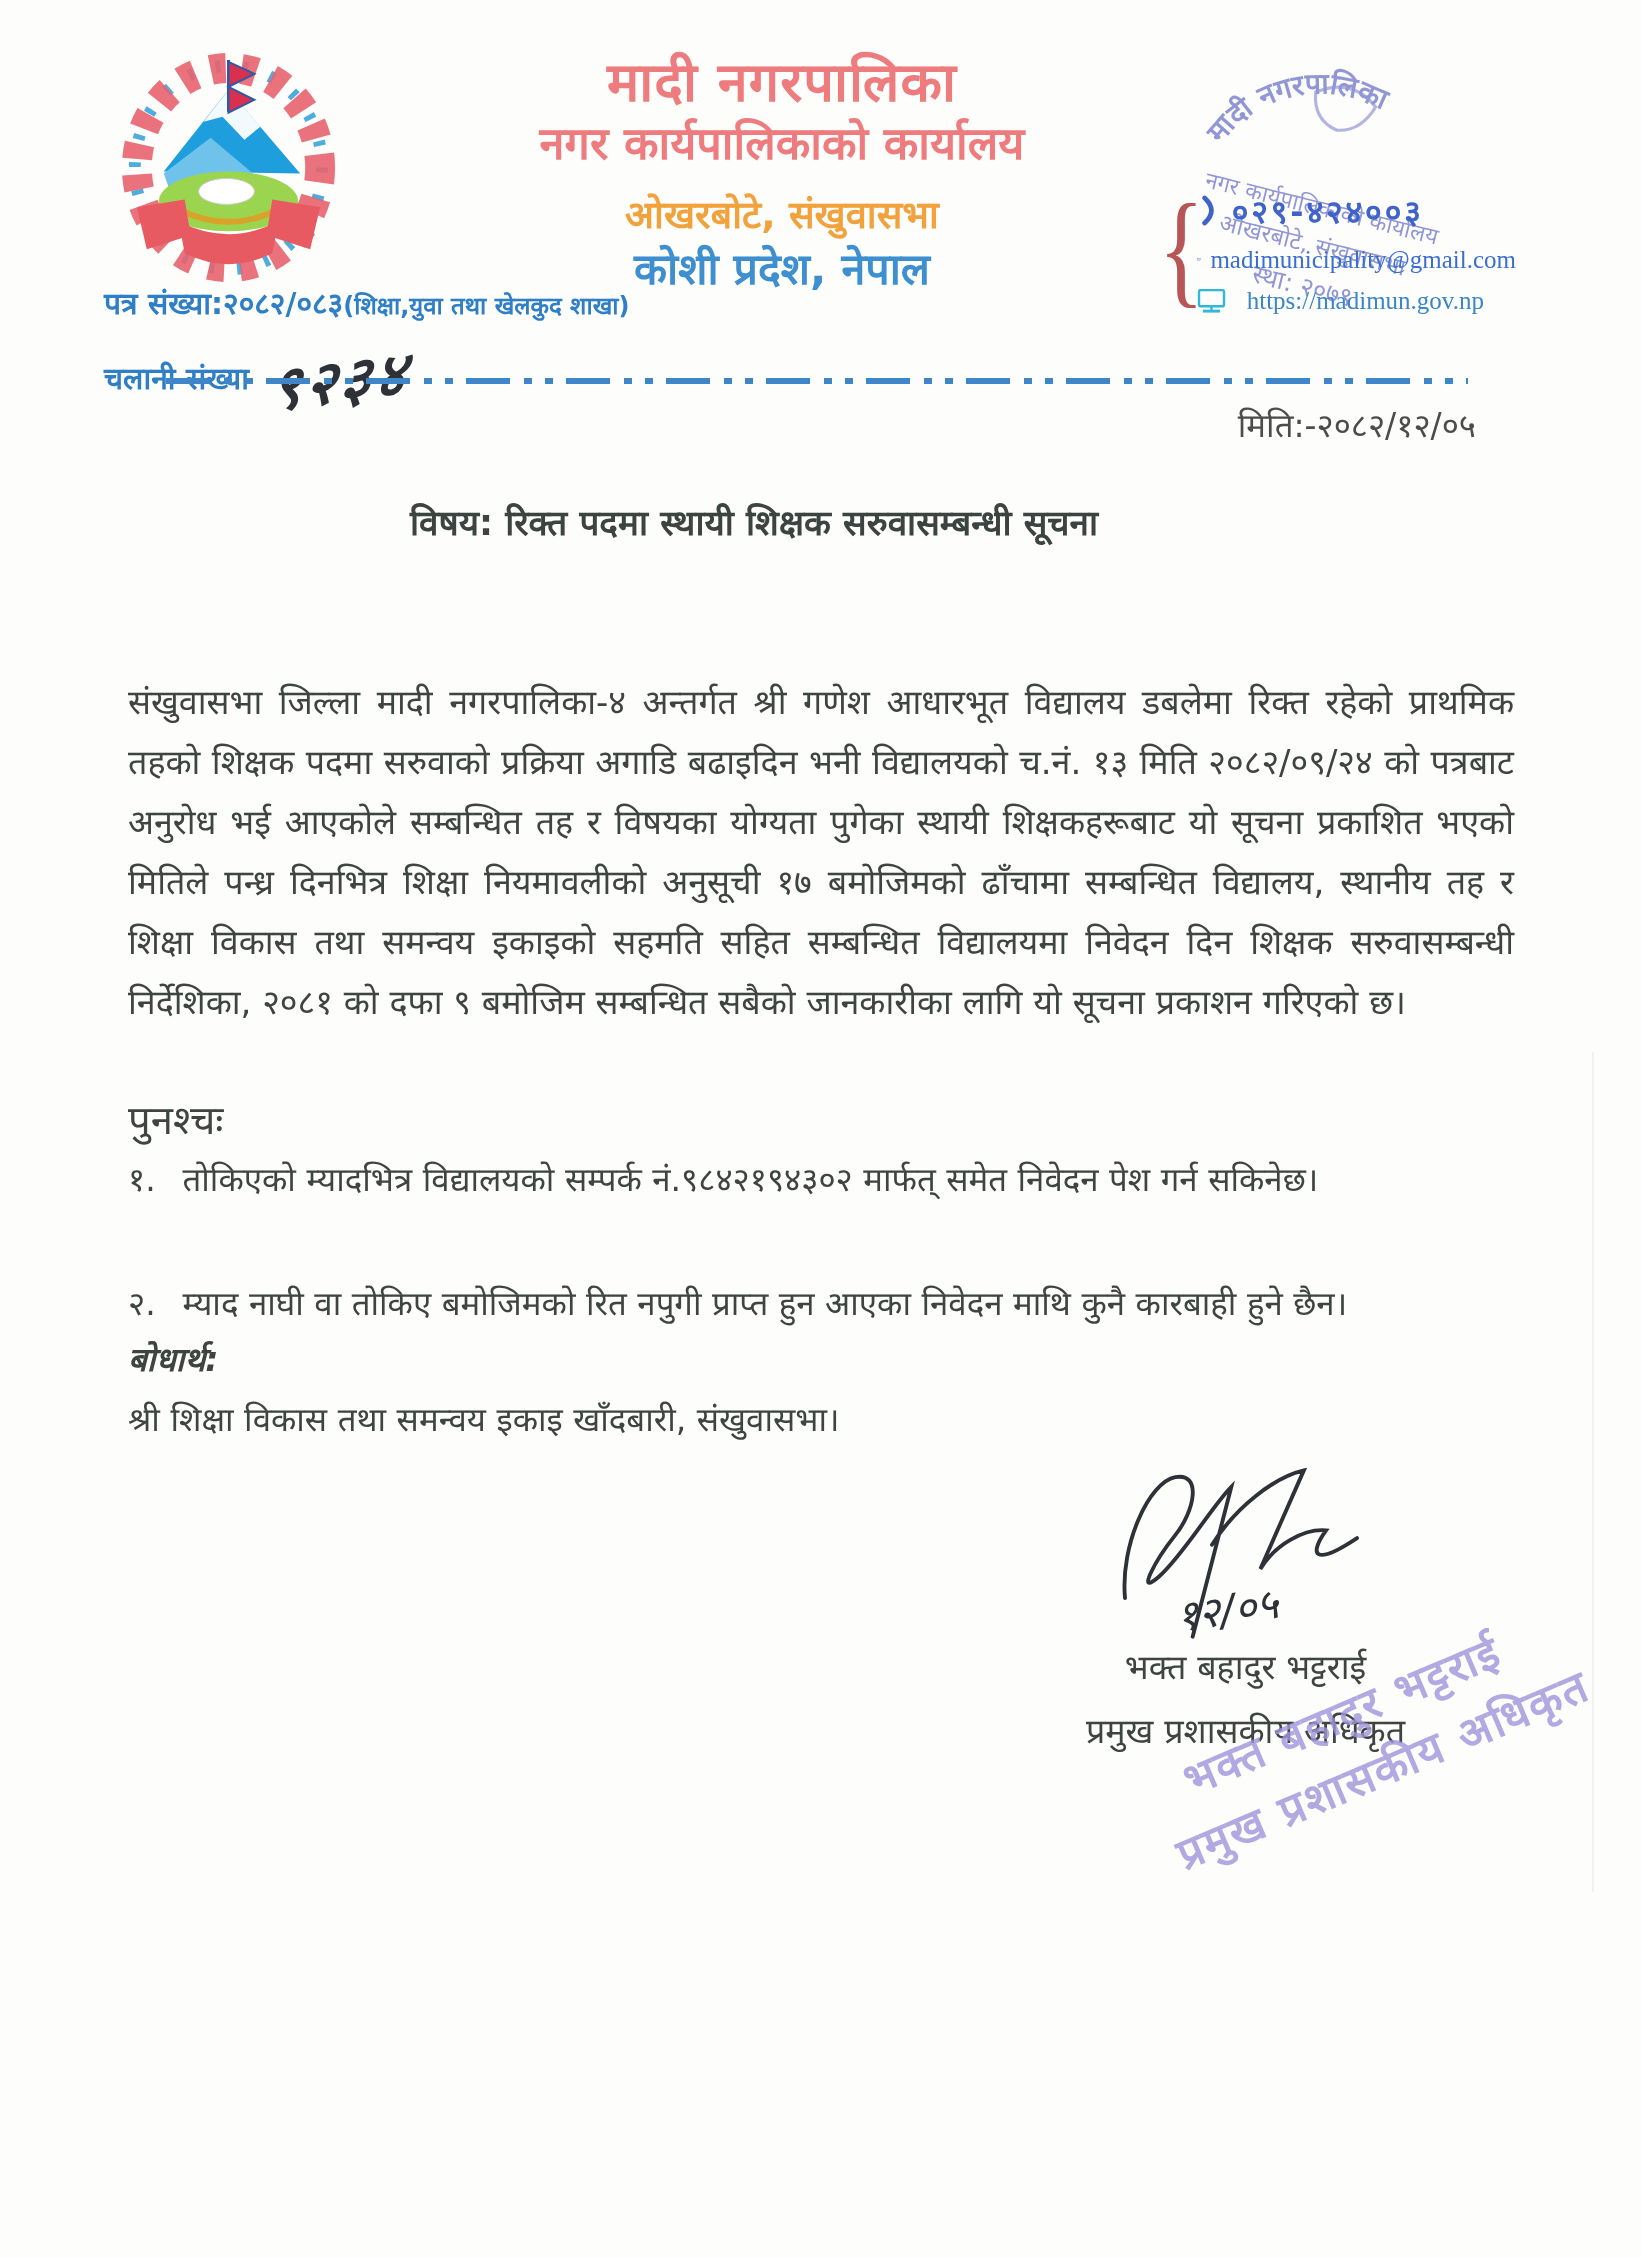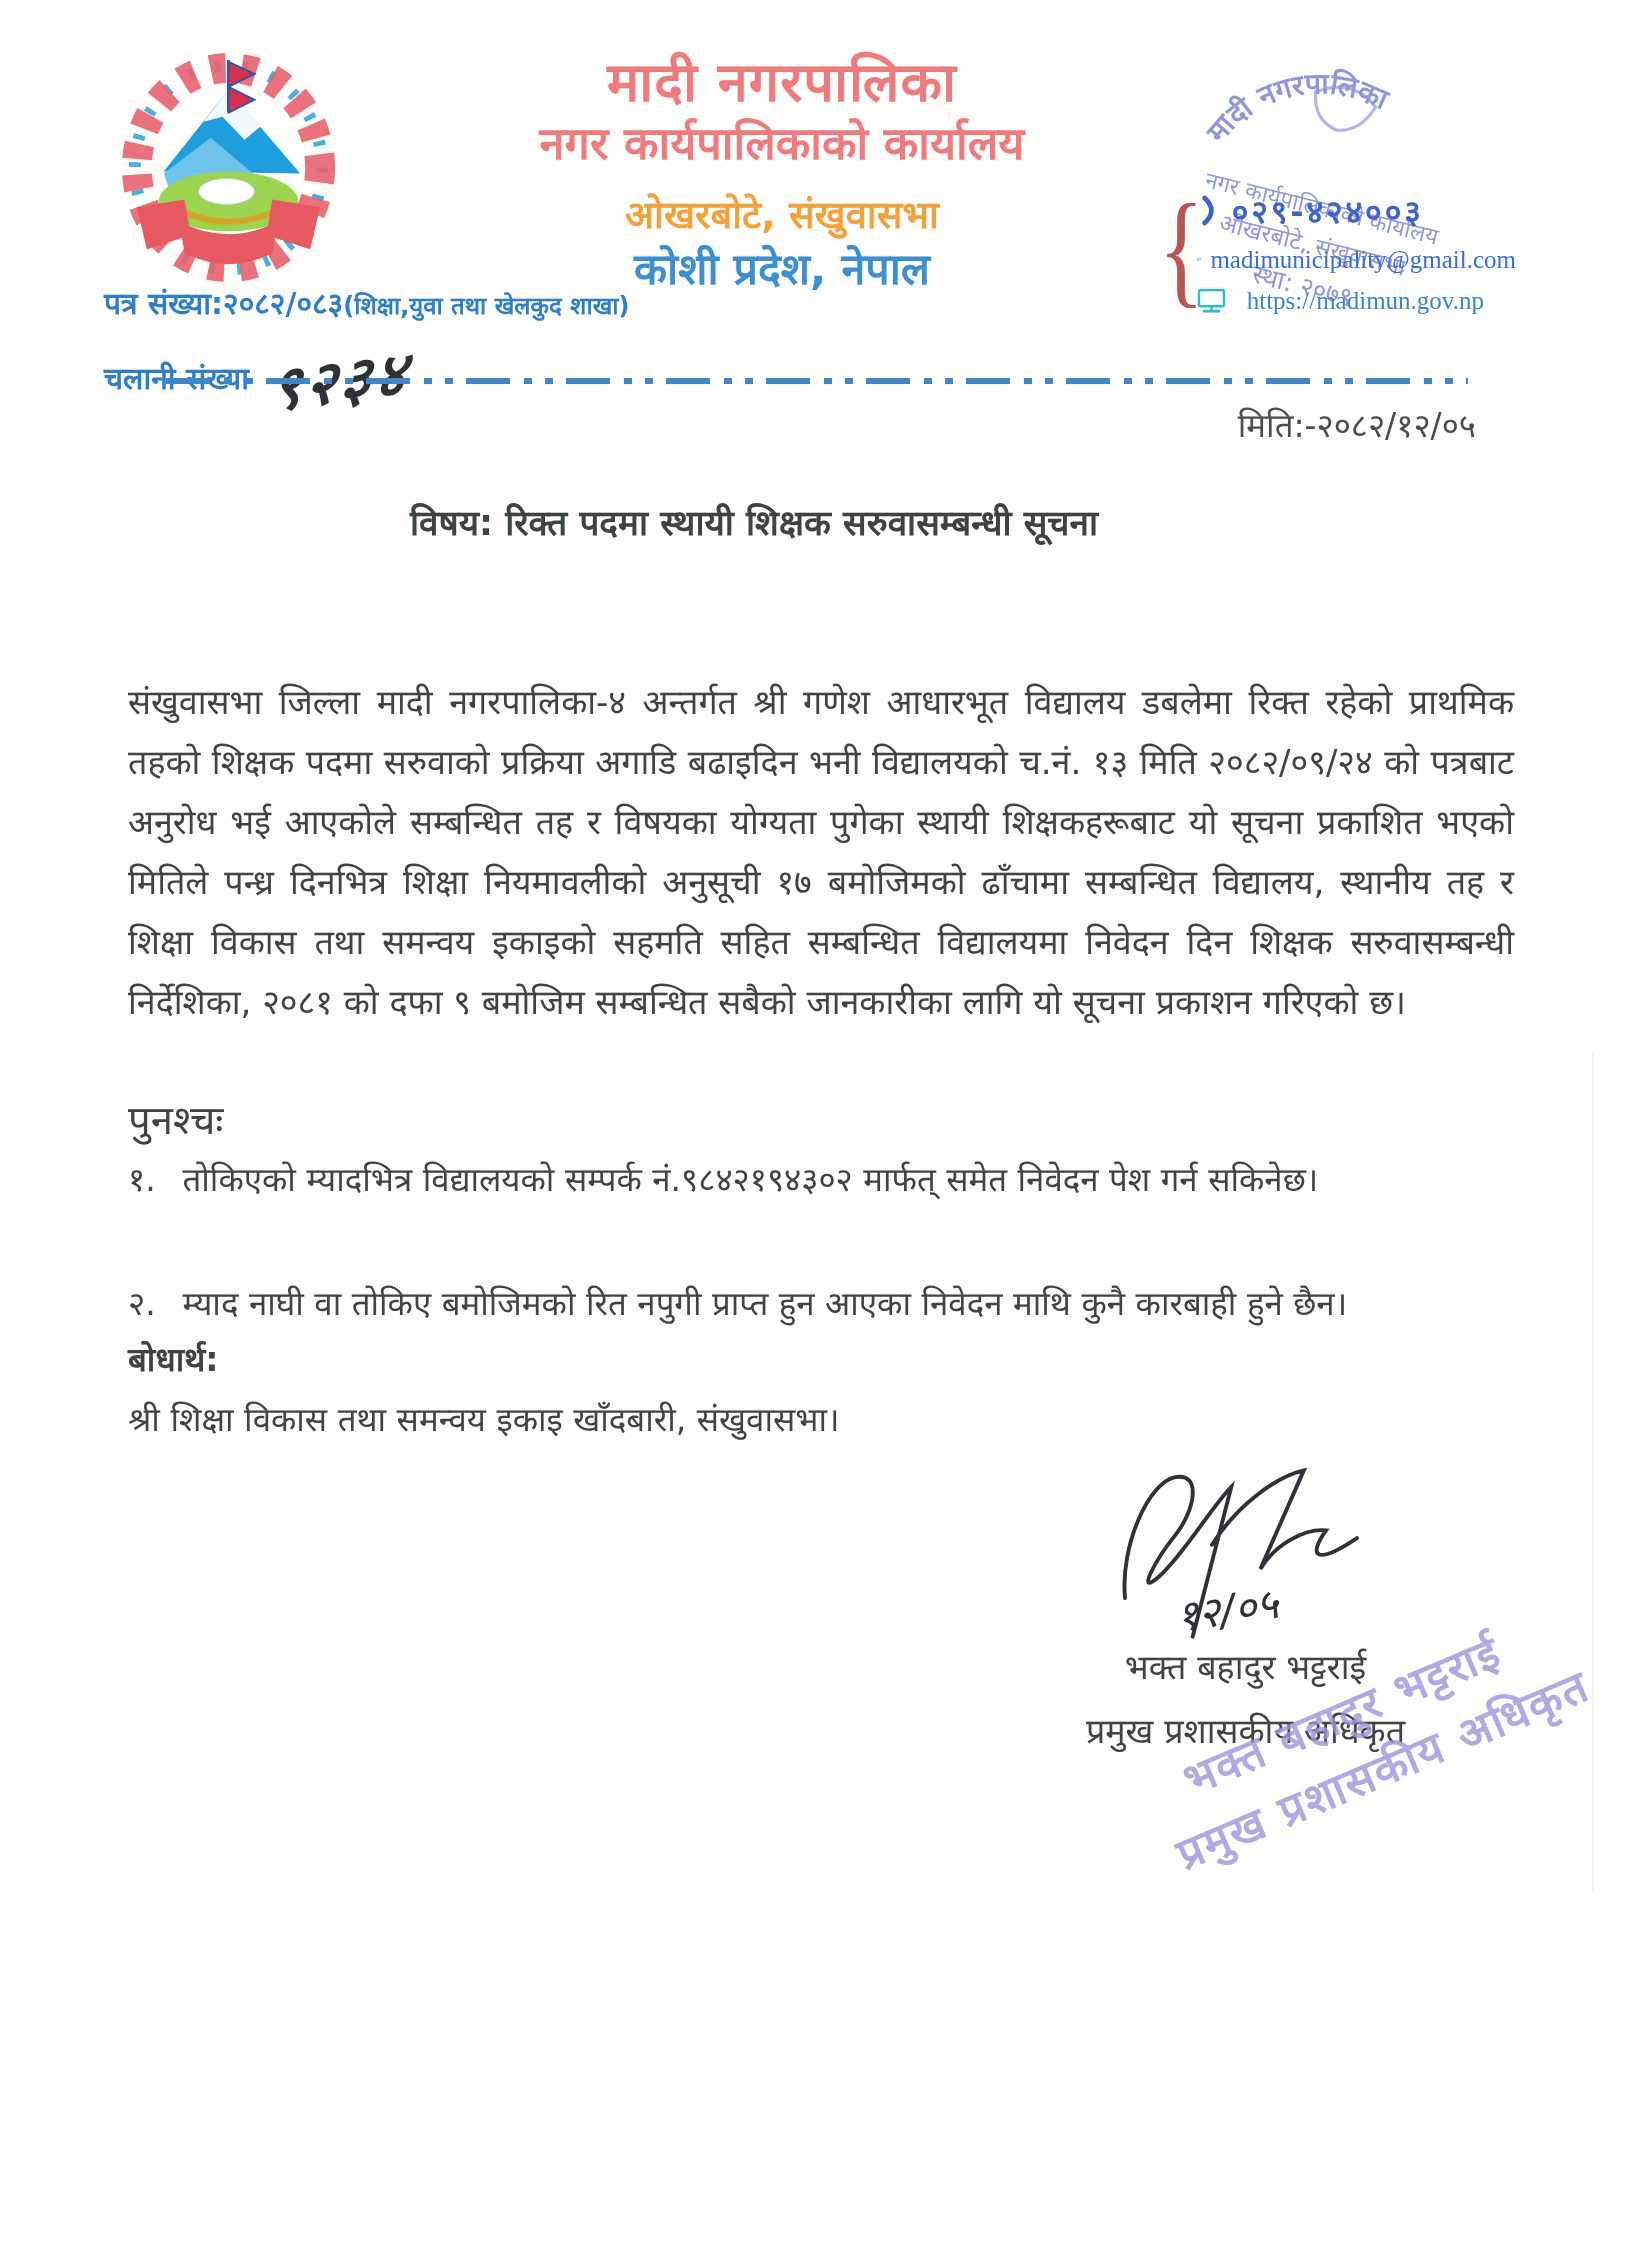"बोधार्थ:" .cc-label { font-style: none -> italic }
